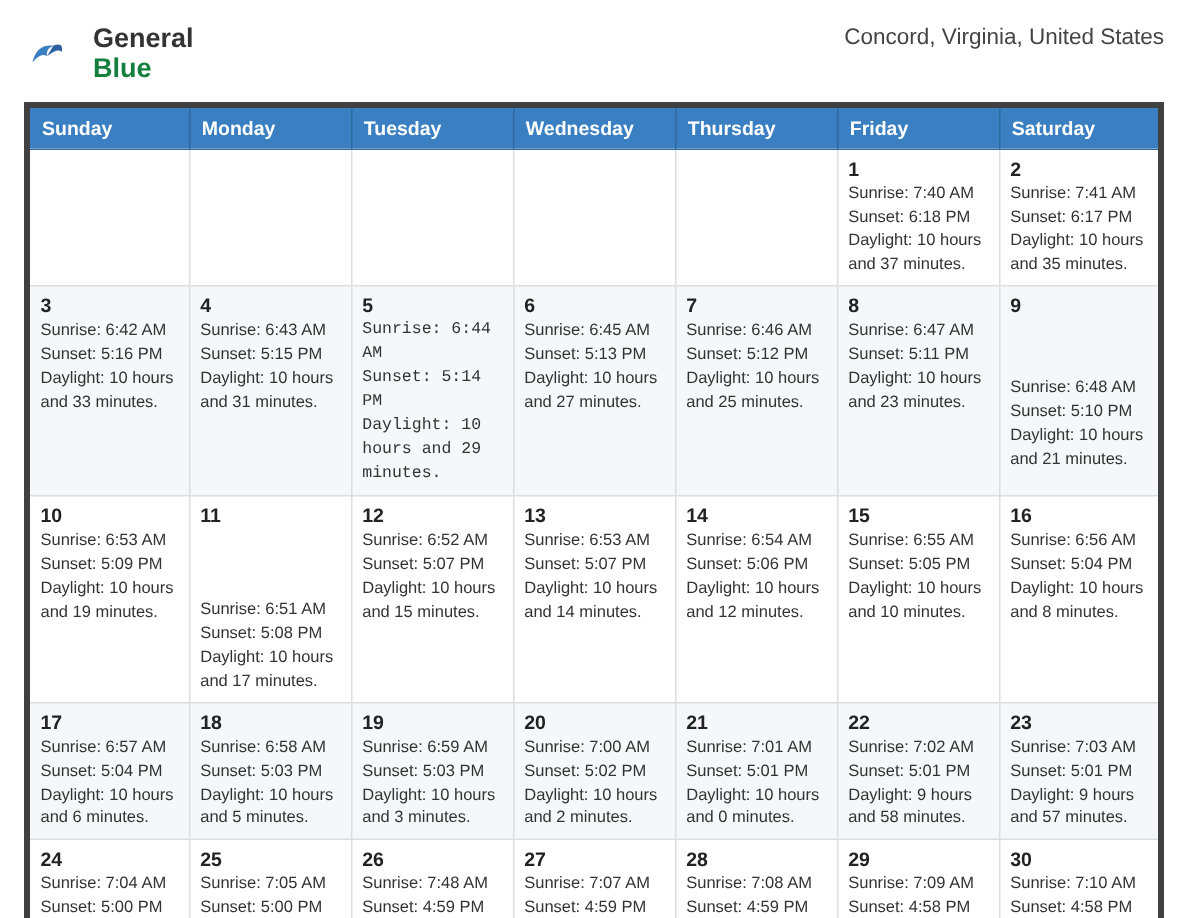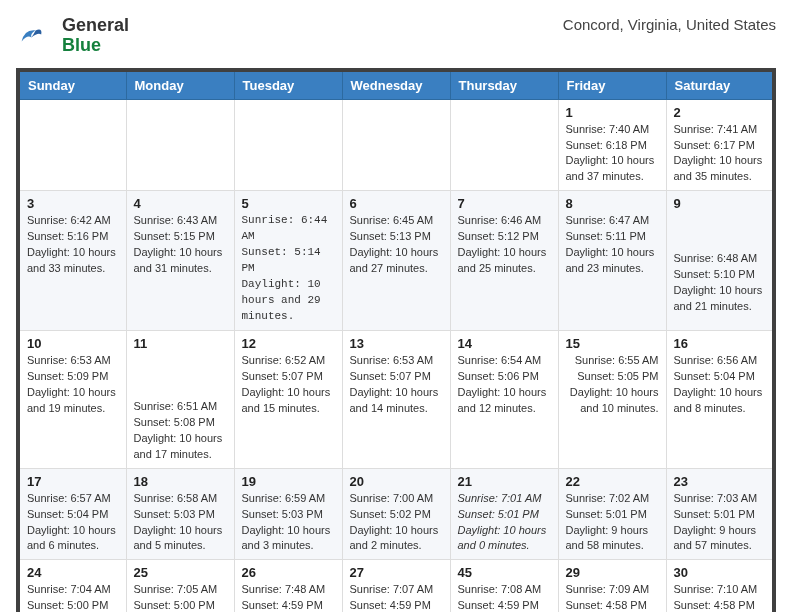"Sunrise: 6:55 AM" div.day-info { text-align: right -> none }
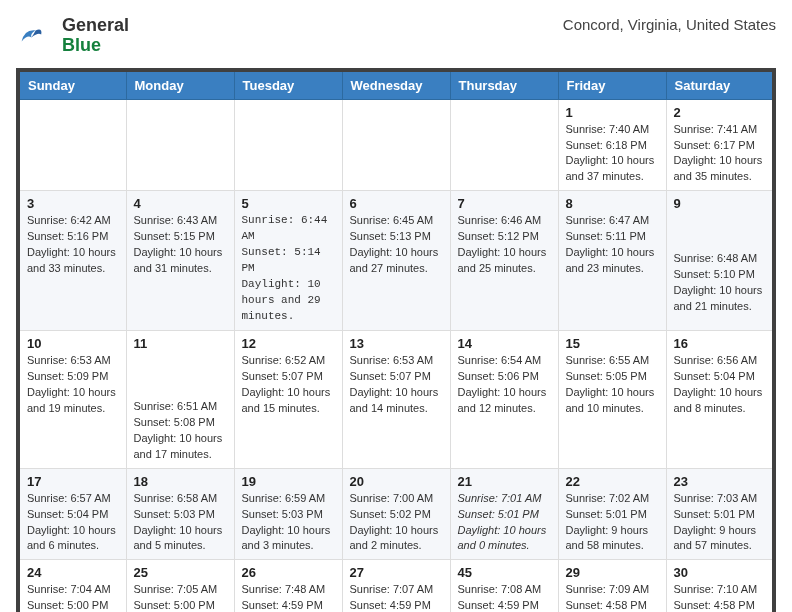"Sunrise: 7:01 AM" div.day-info { font-style: italic -> none }
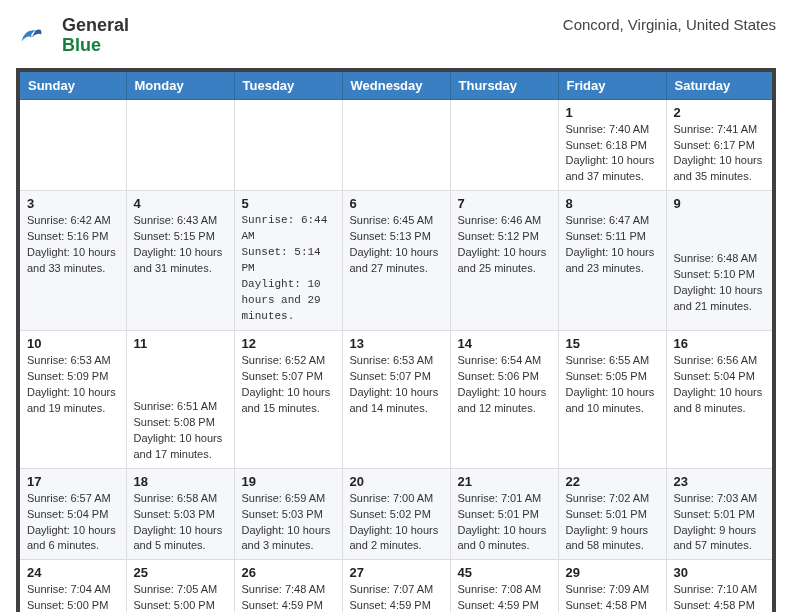"45" span.day-number { text: 45 -> 28 }
